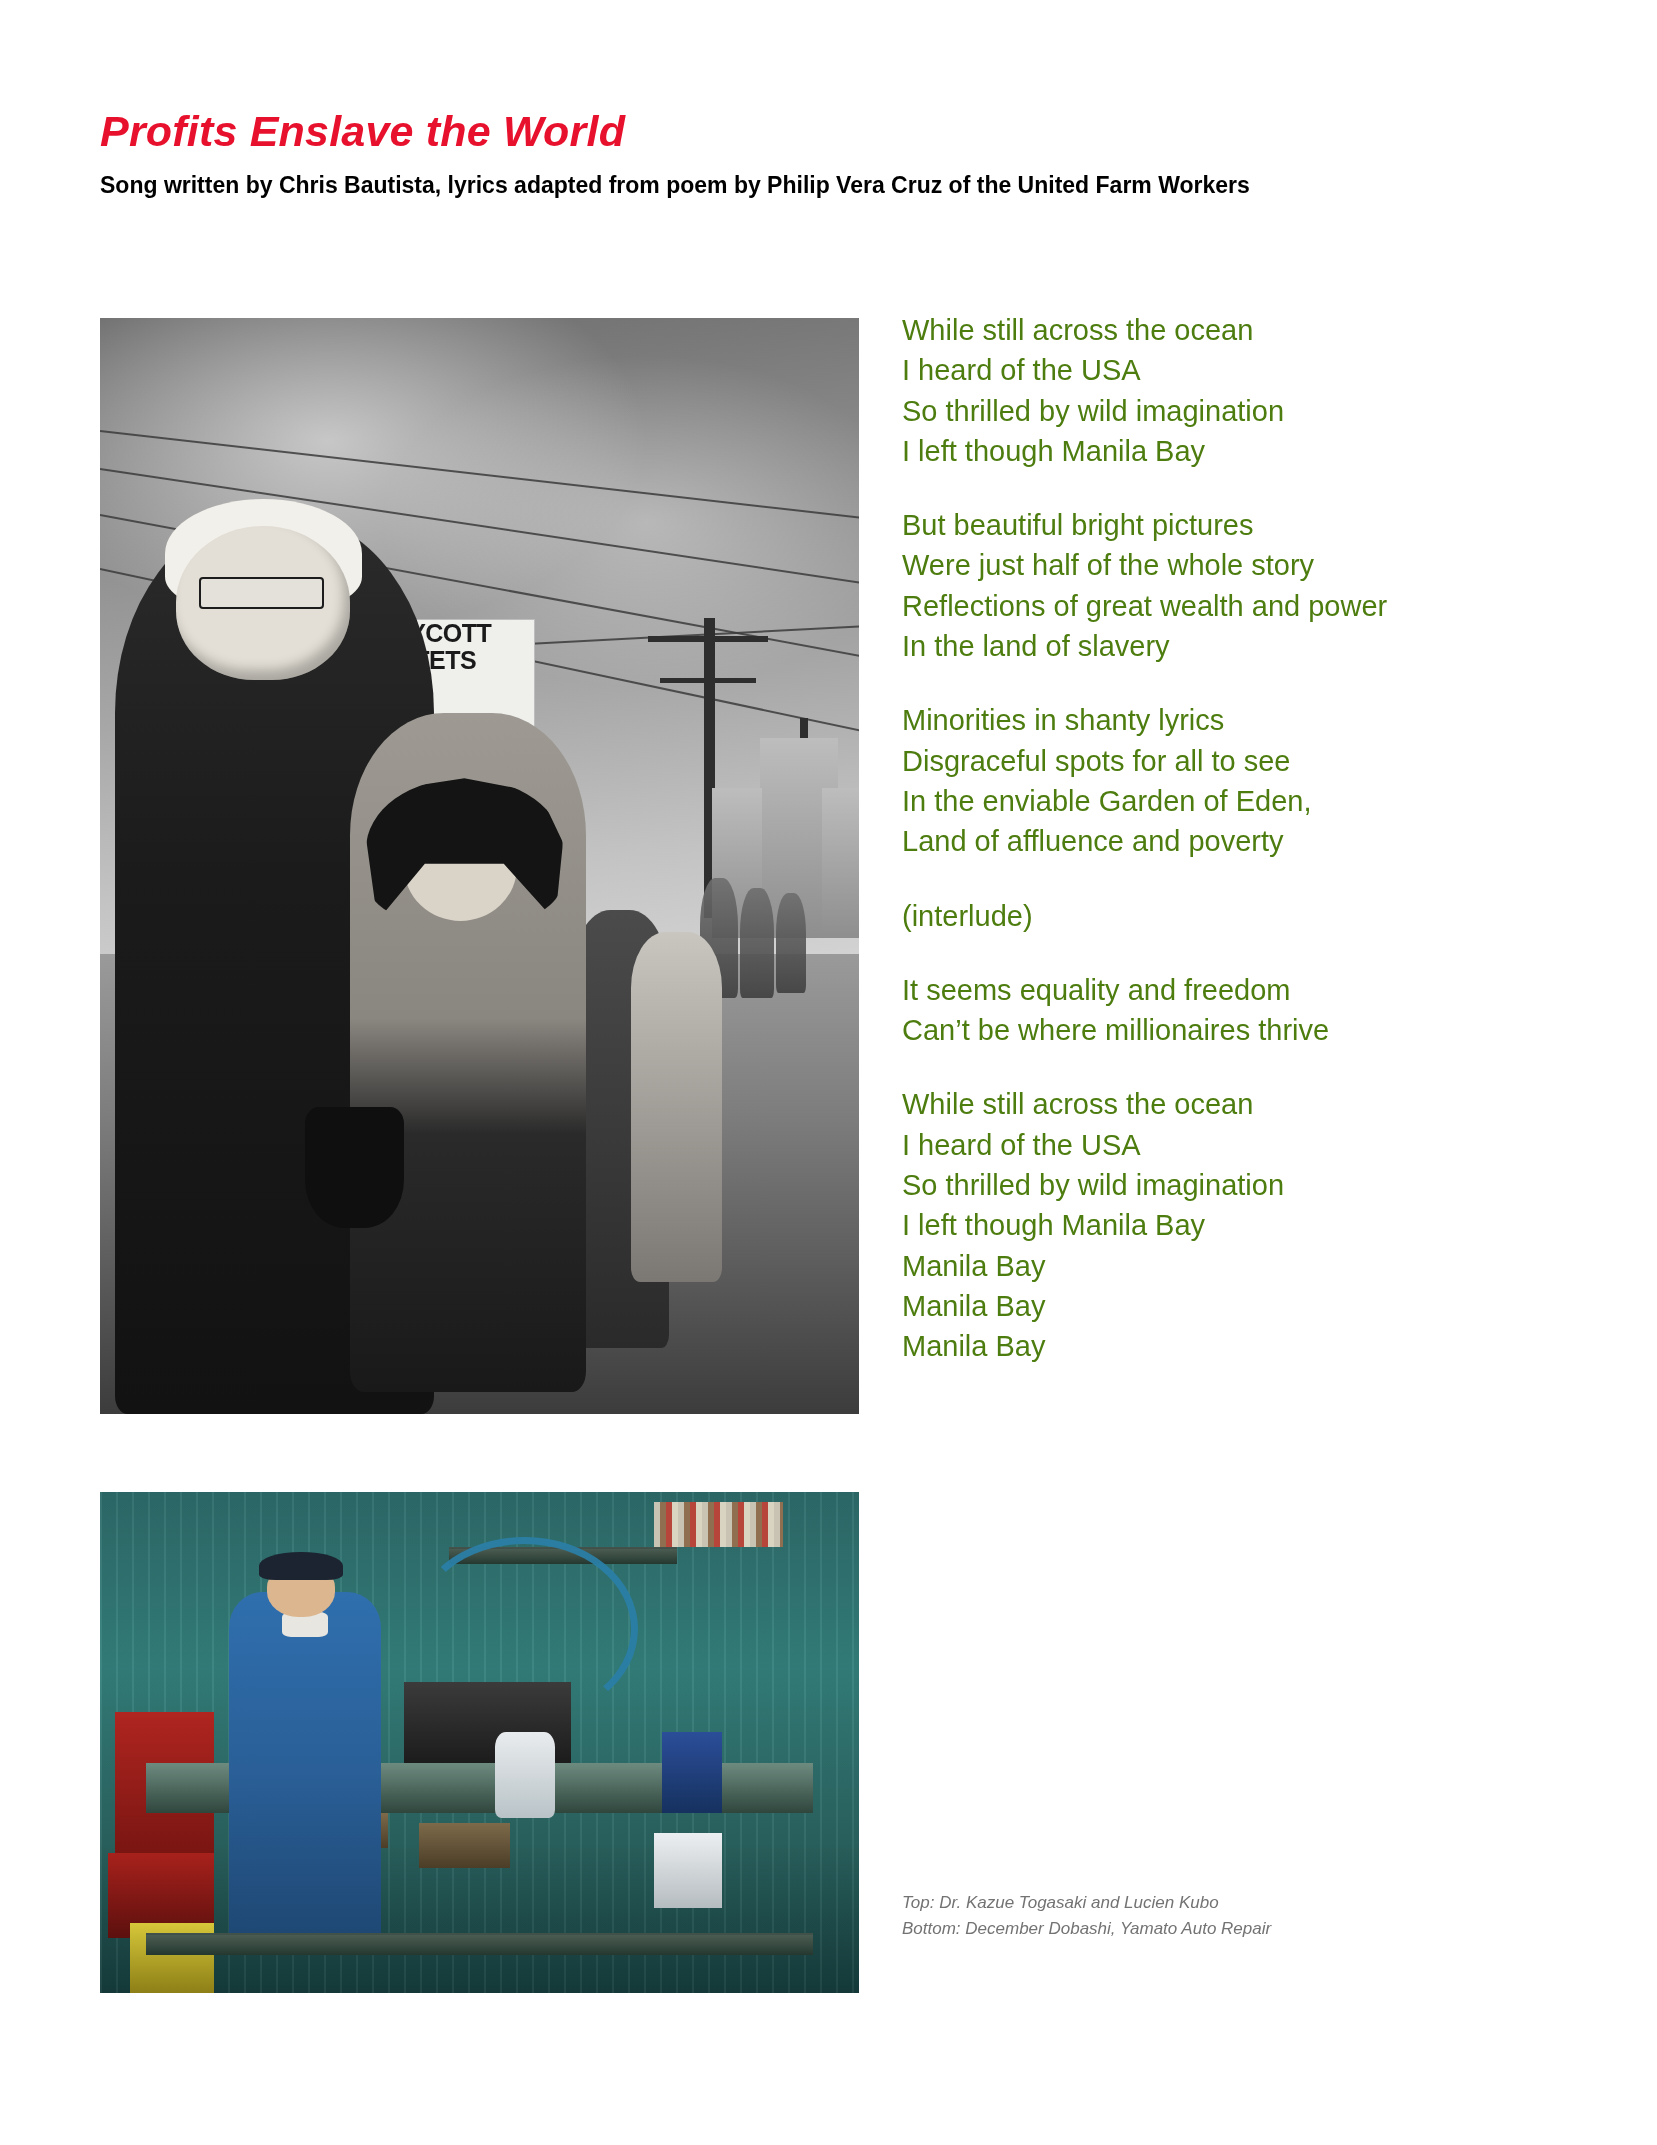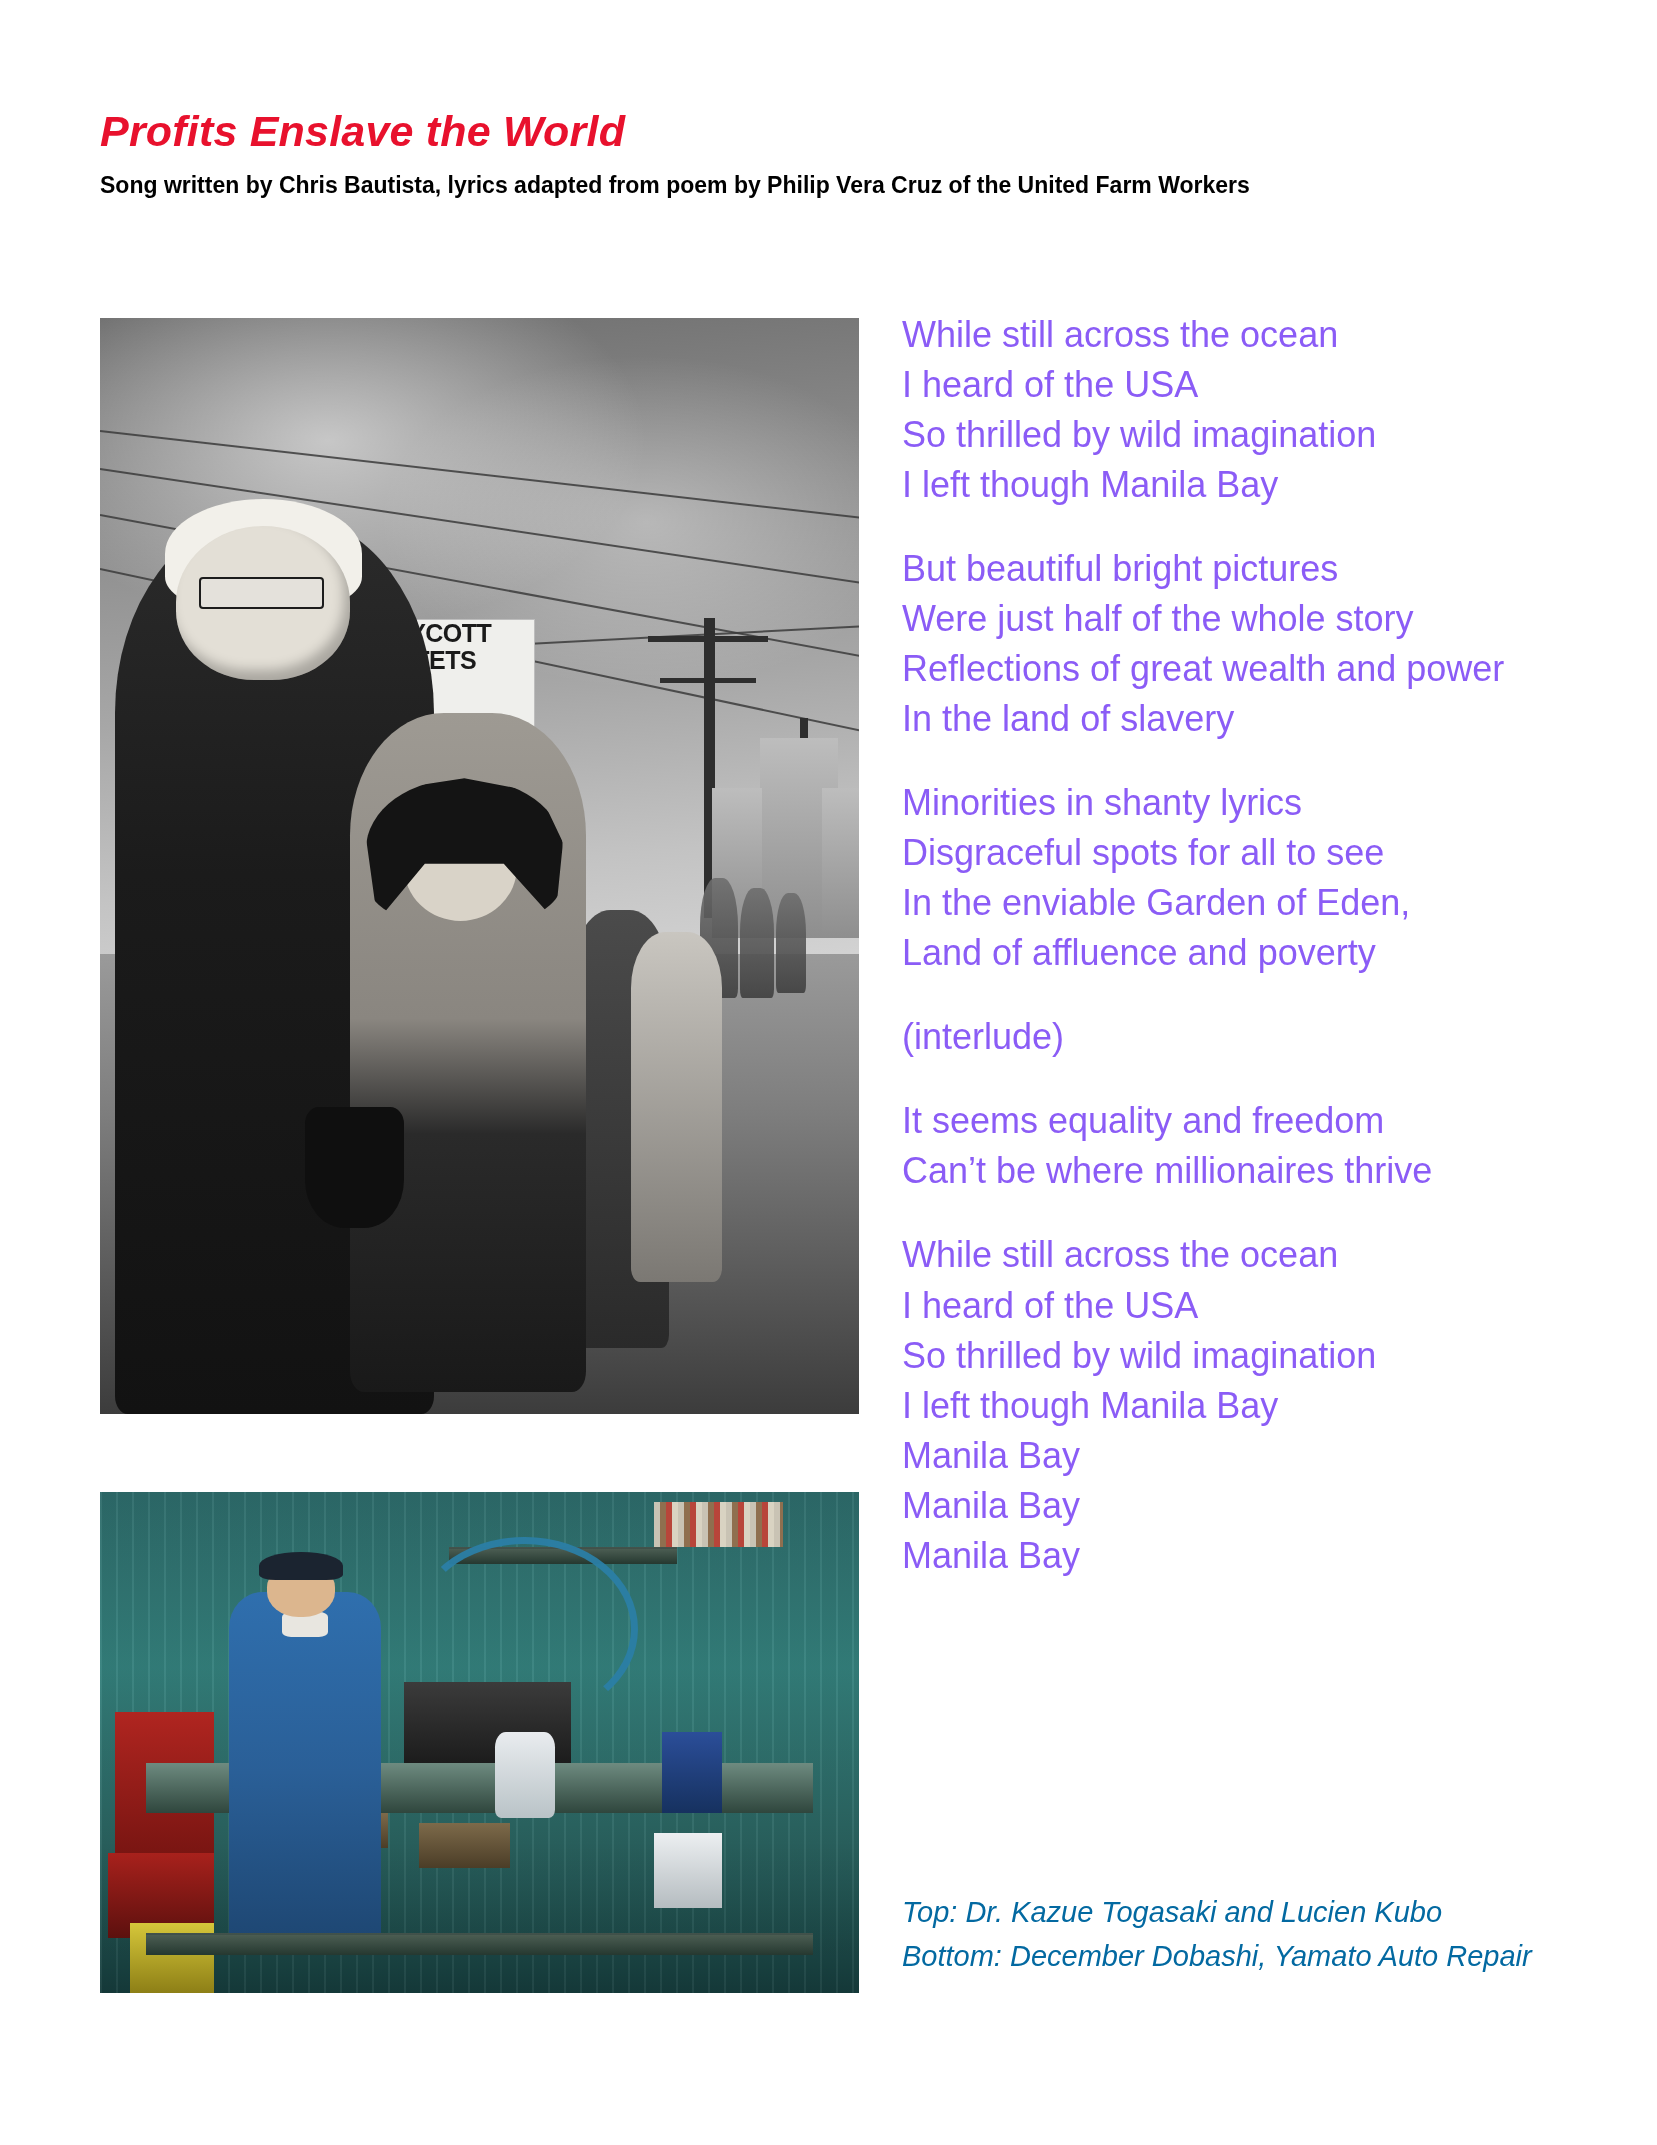"While still across the ocean" .stanza { color: #8b5cf6 -> #4d7c0f; font-size: 36px -> 29px }
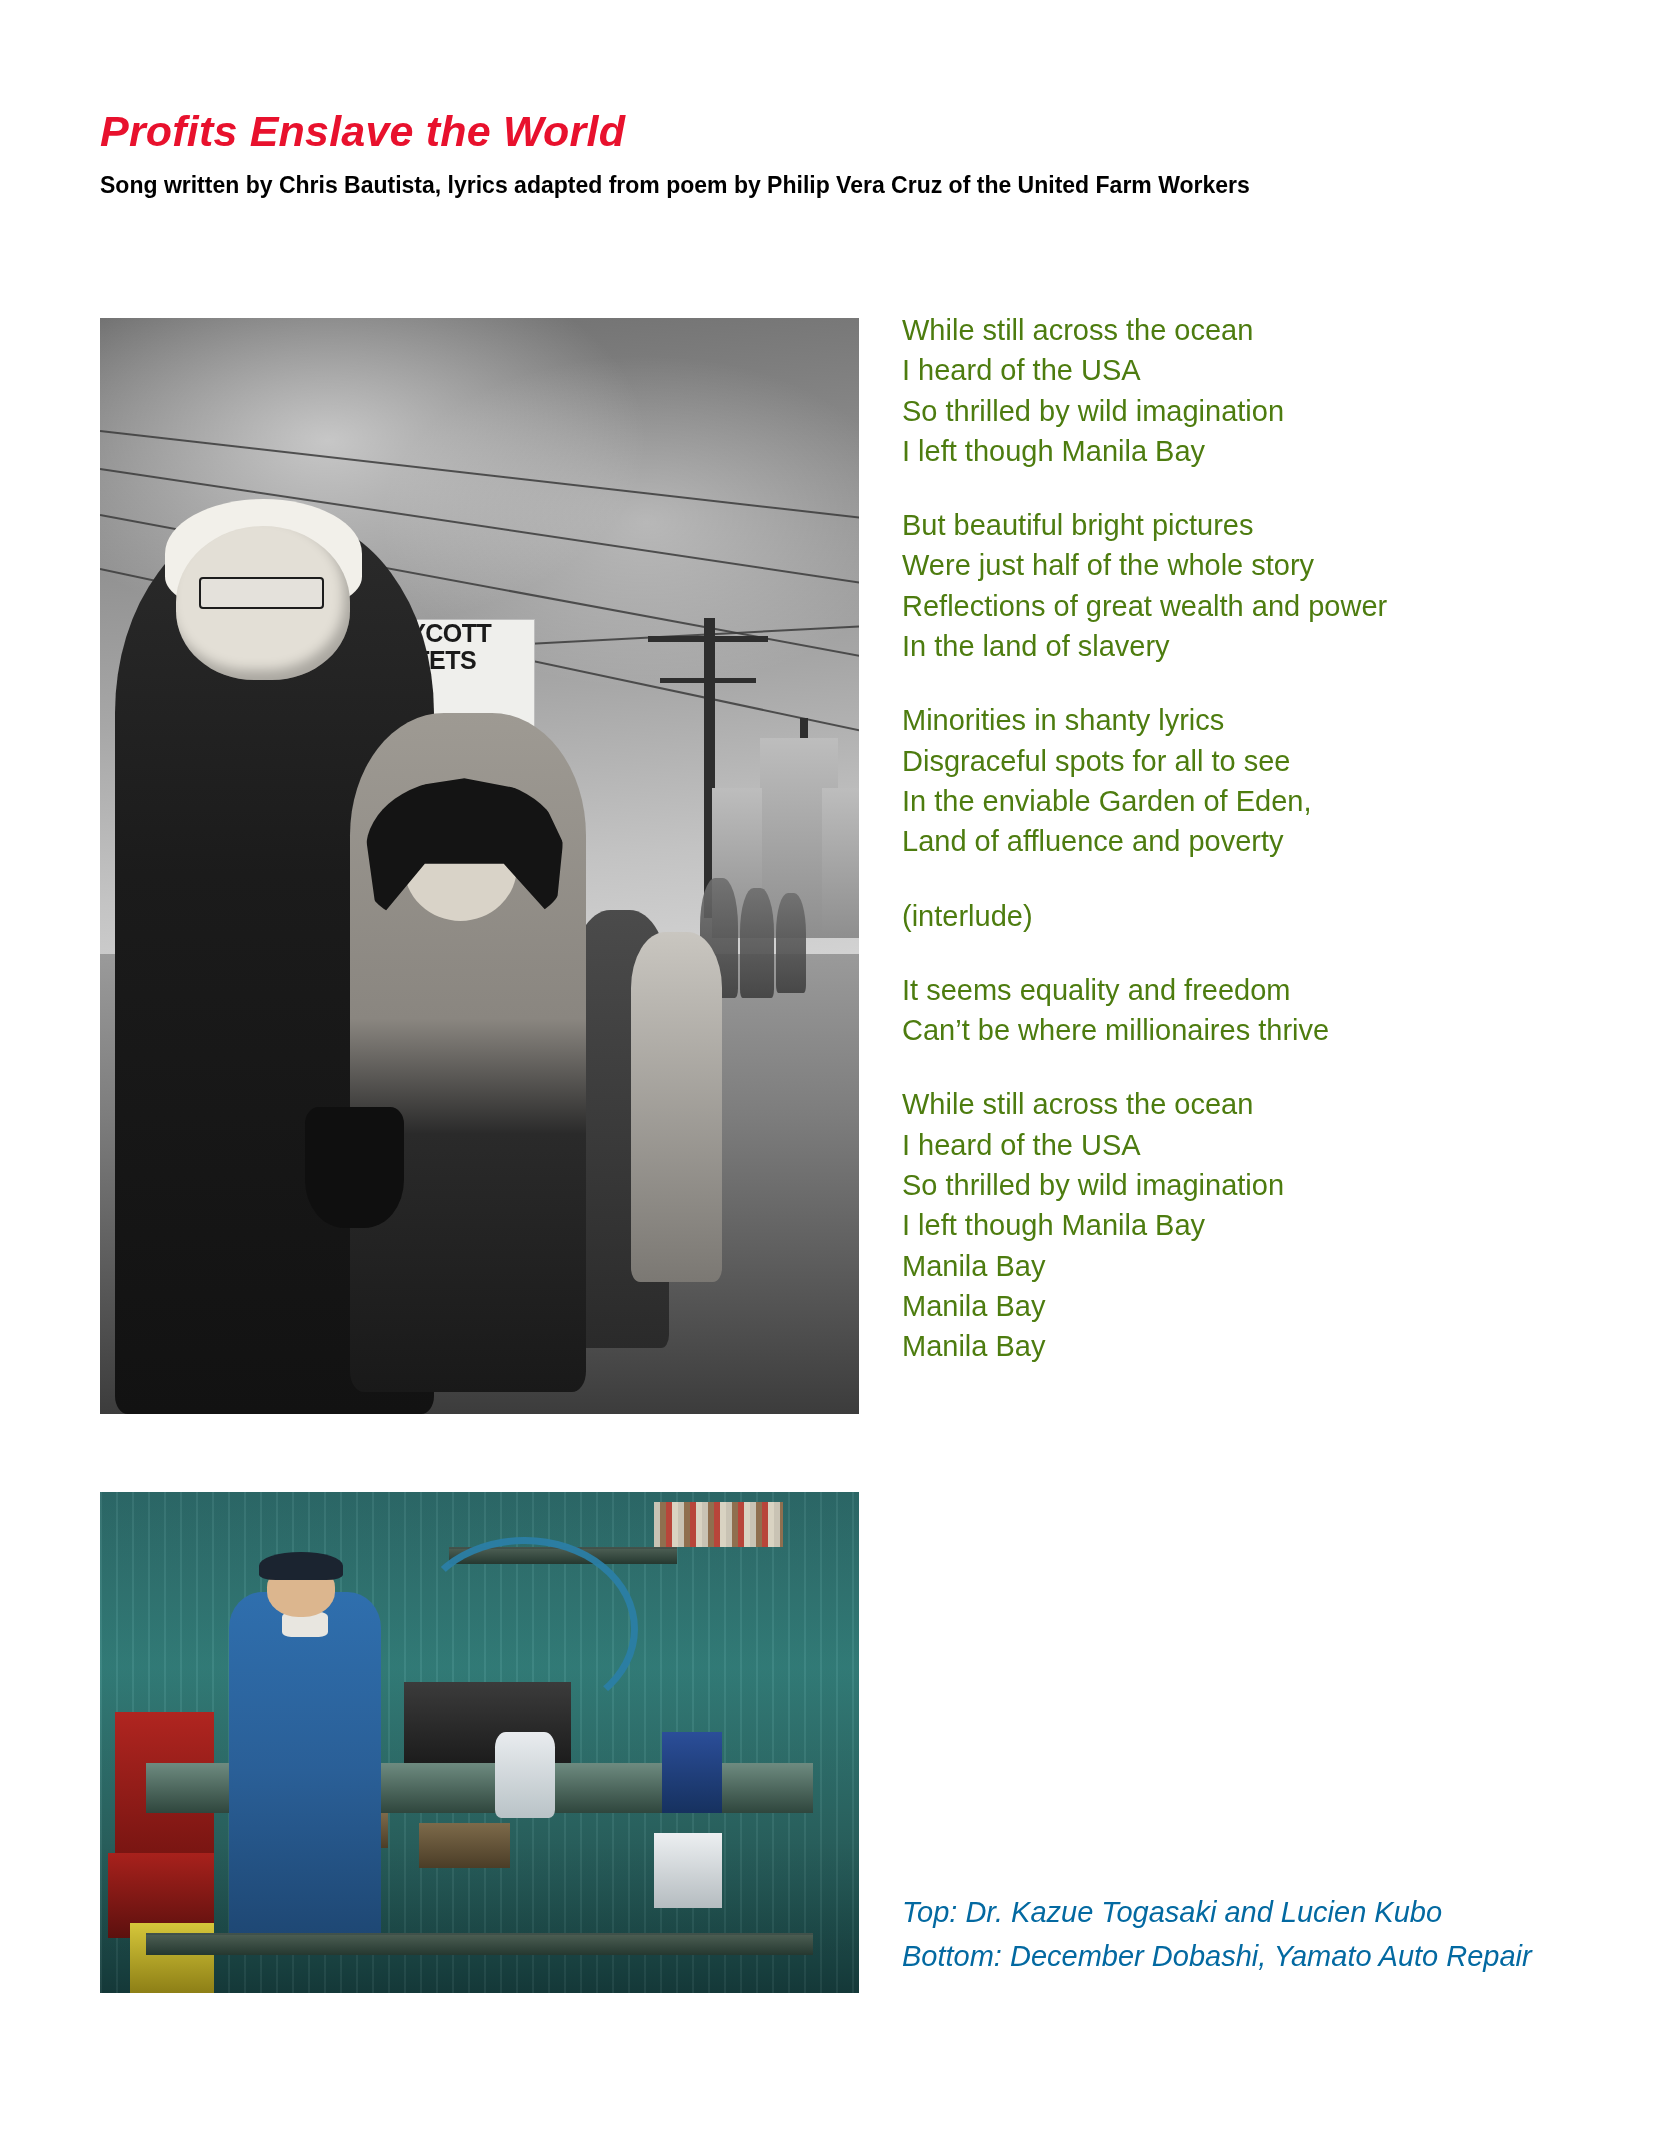"Top: Dr. Kazue Togasaki and" .credits { color: #0369a1 -> #737373; font-size: 29px -> 17px }
